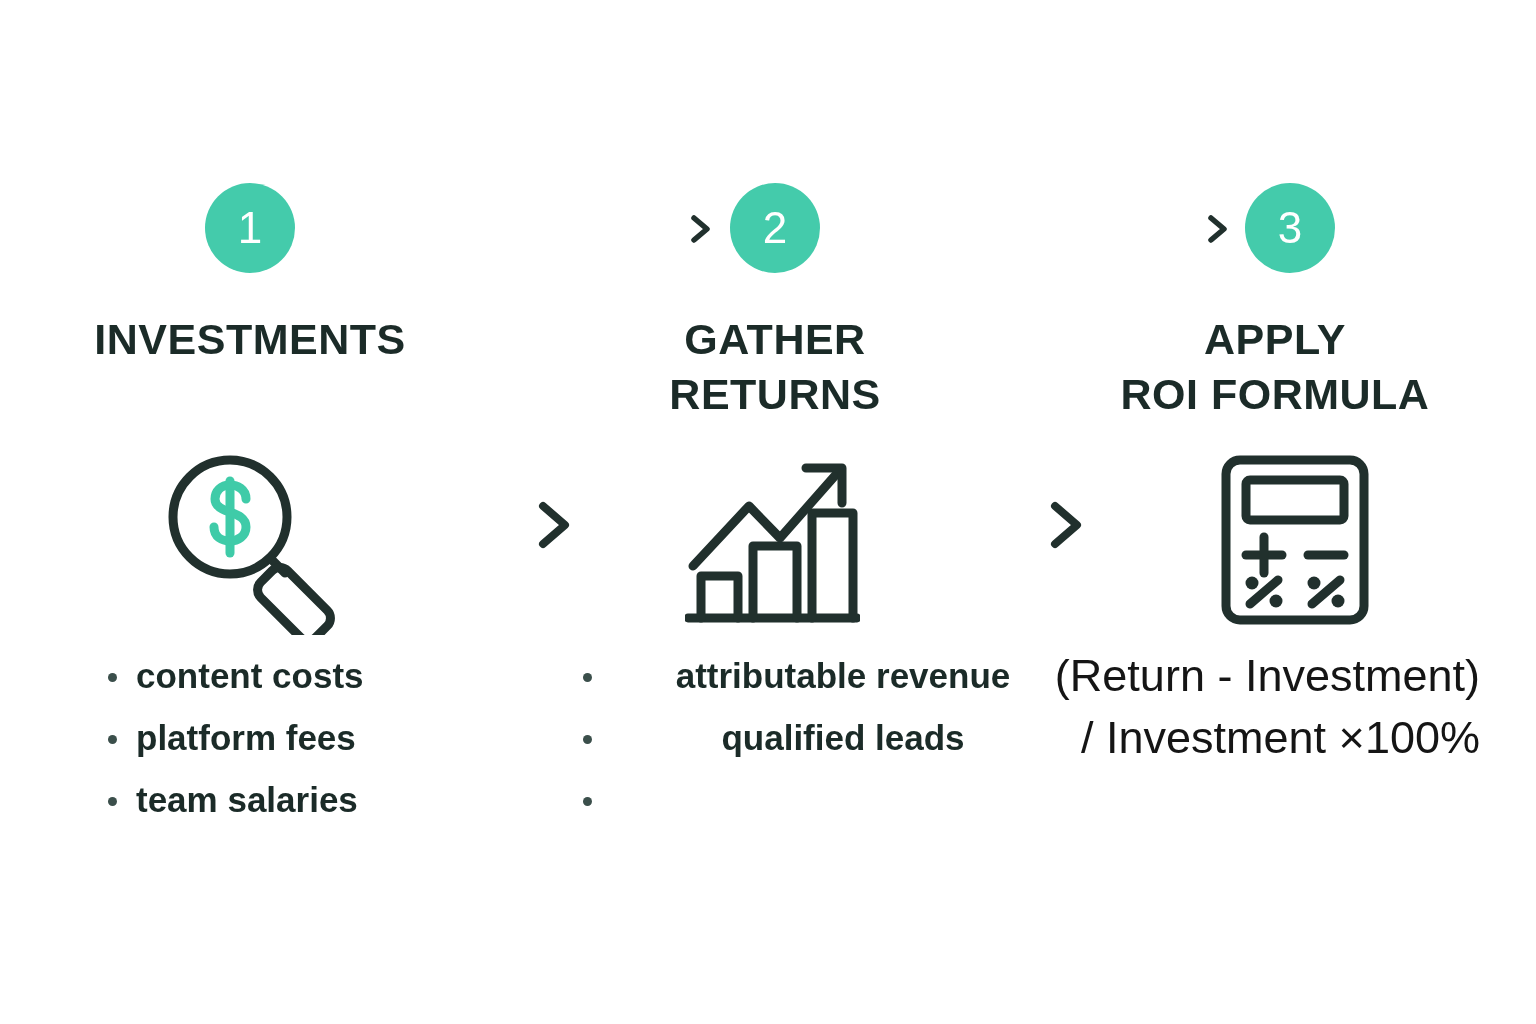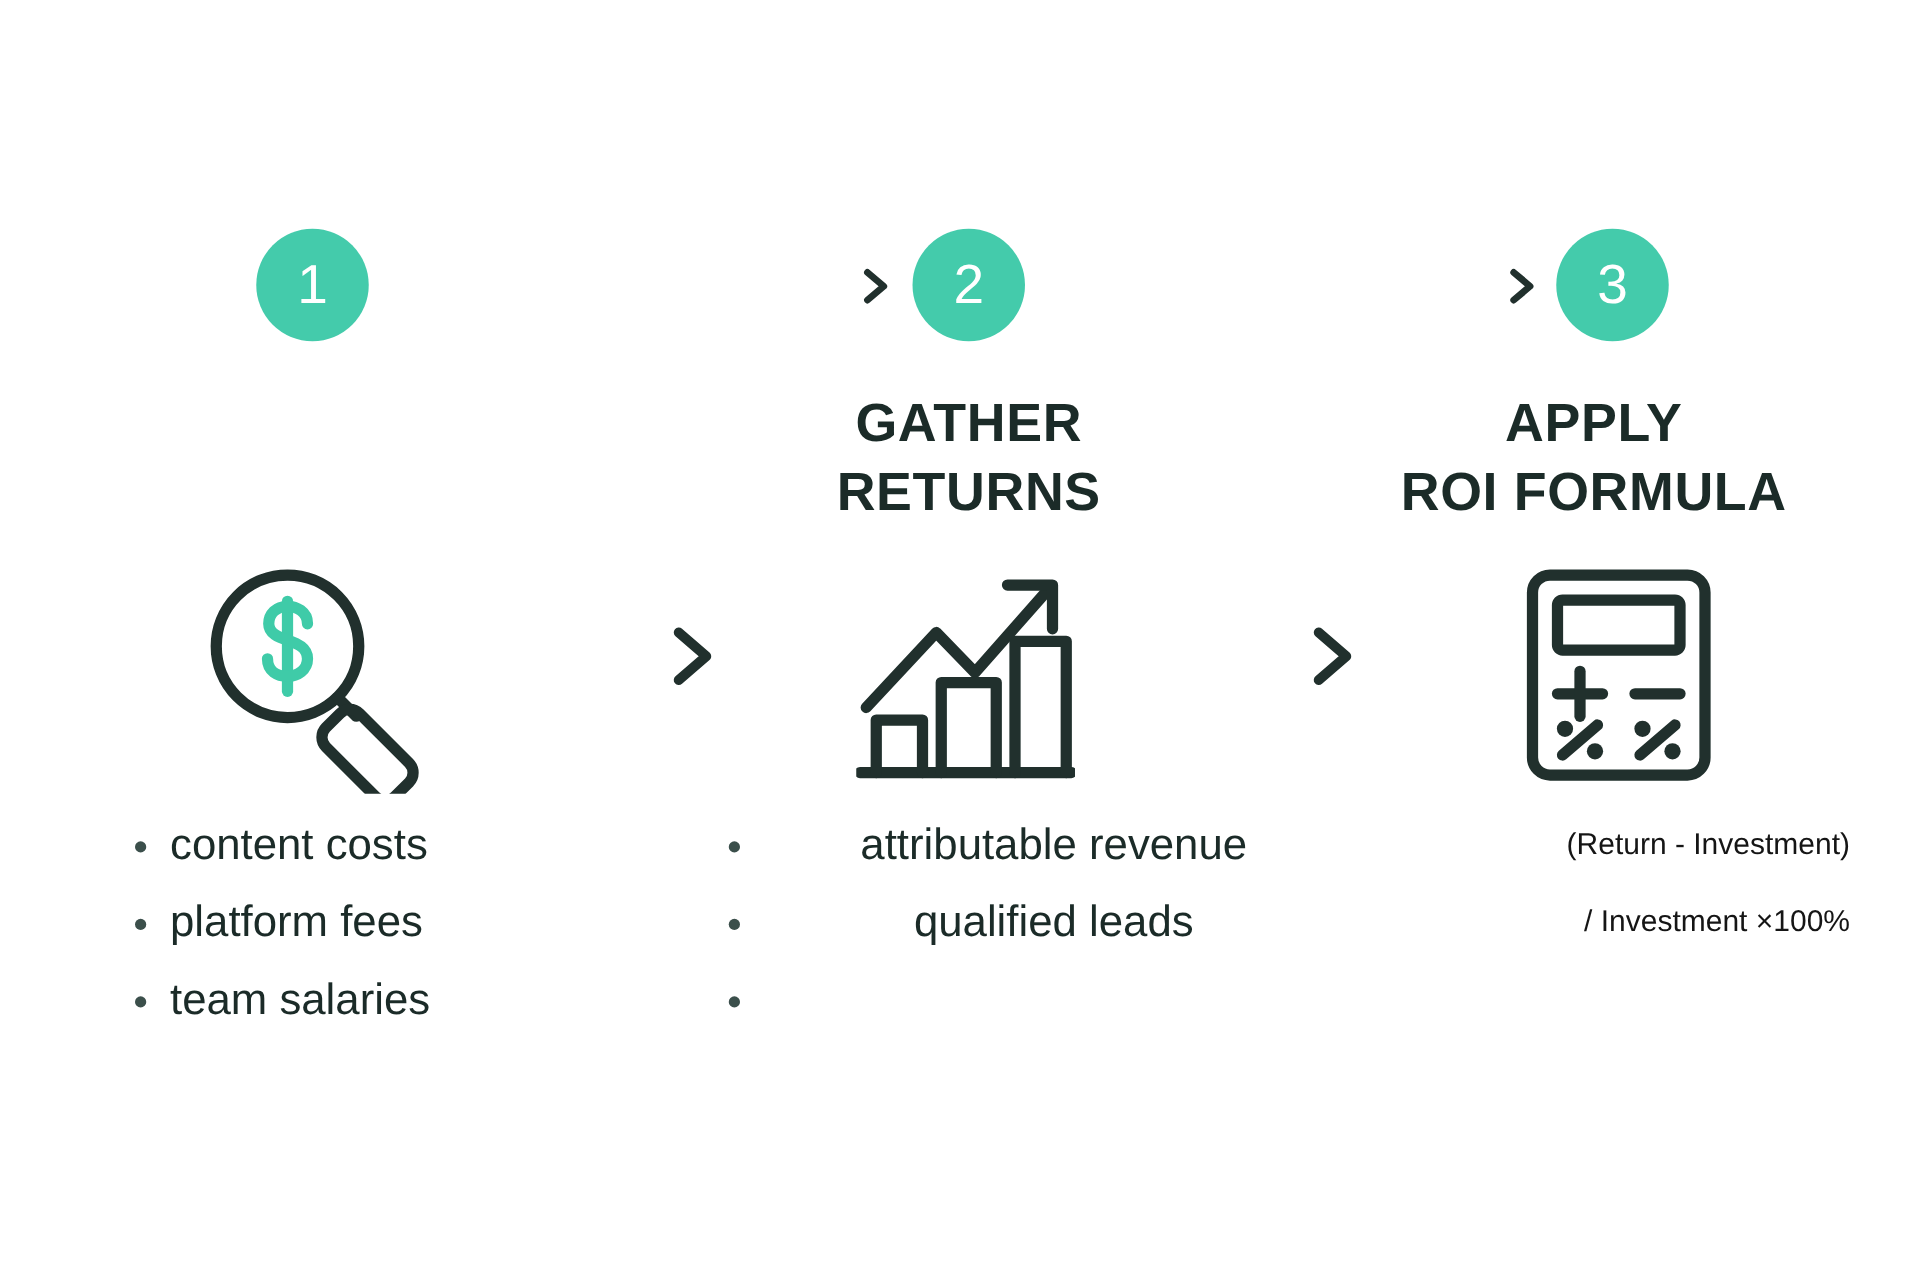"INVESTMENTS" span.l2 { html: none -> <span>INVESTMENTS</span> }
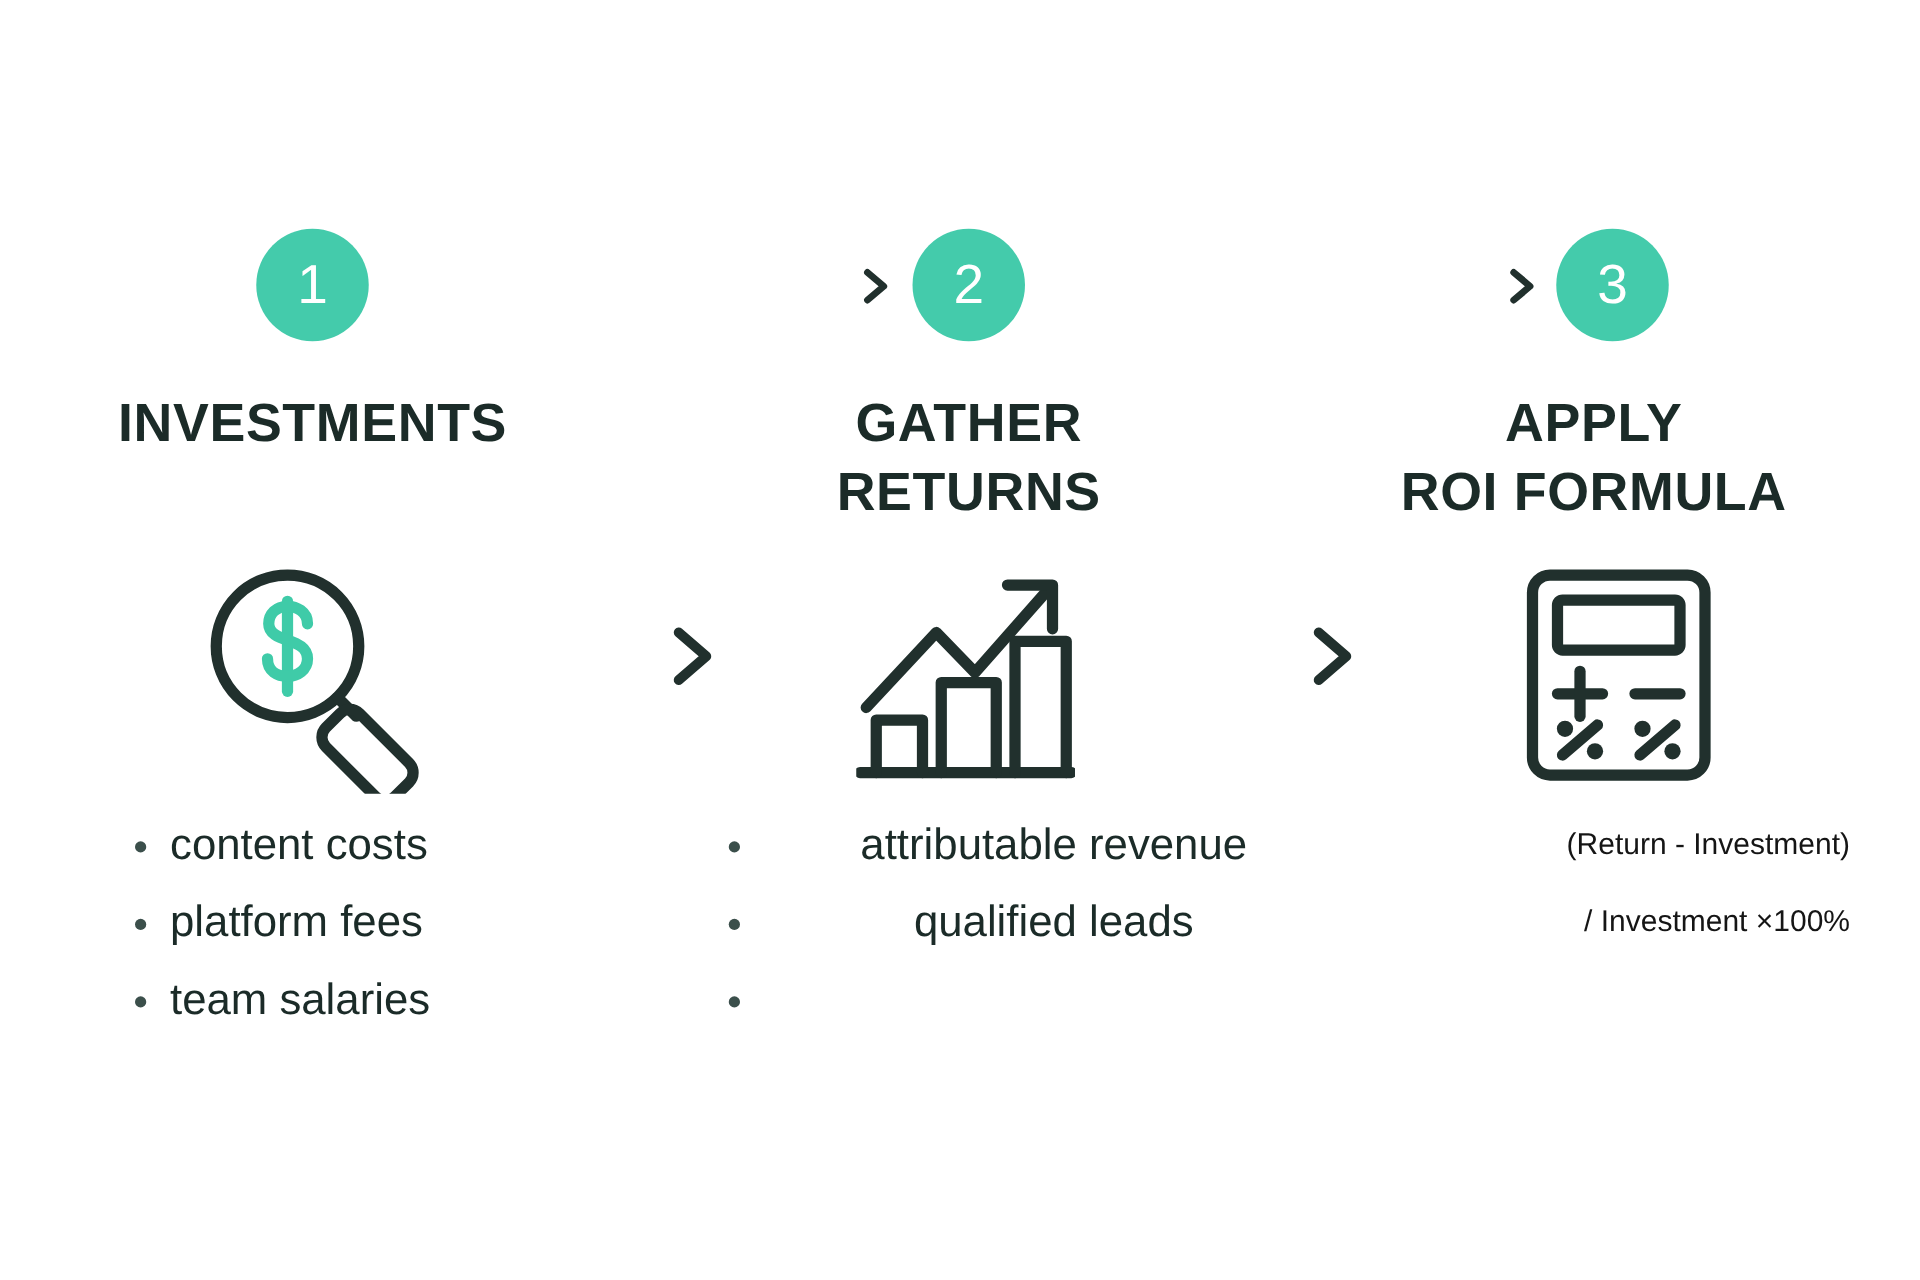"content costs" .bullets { font-weight: none -> bold }
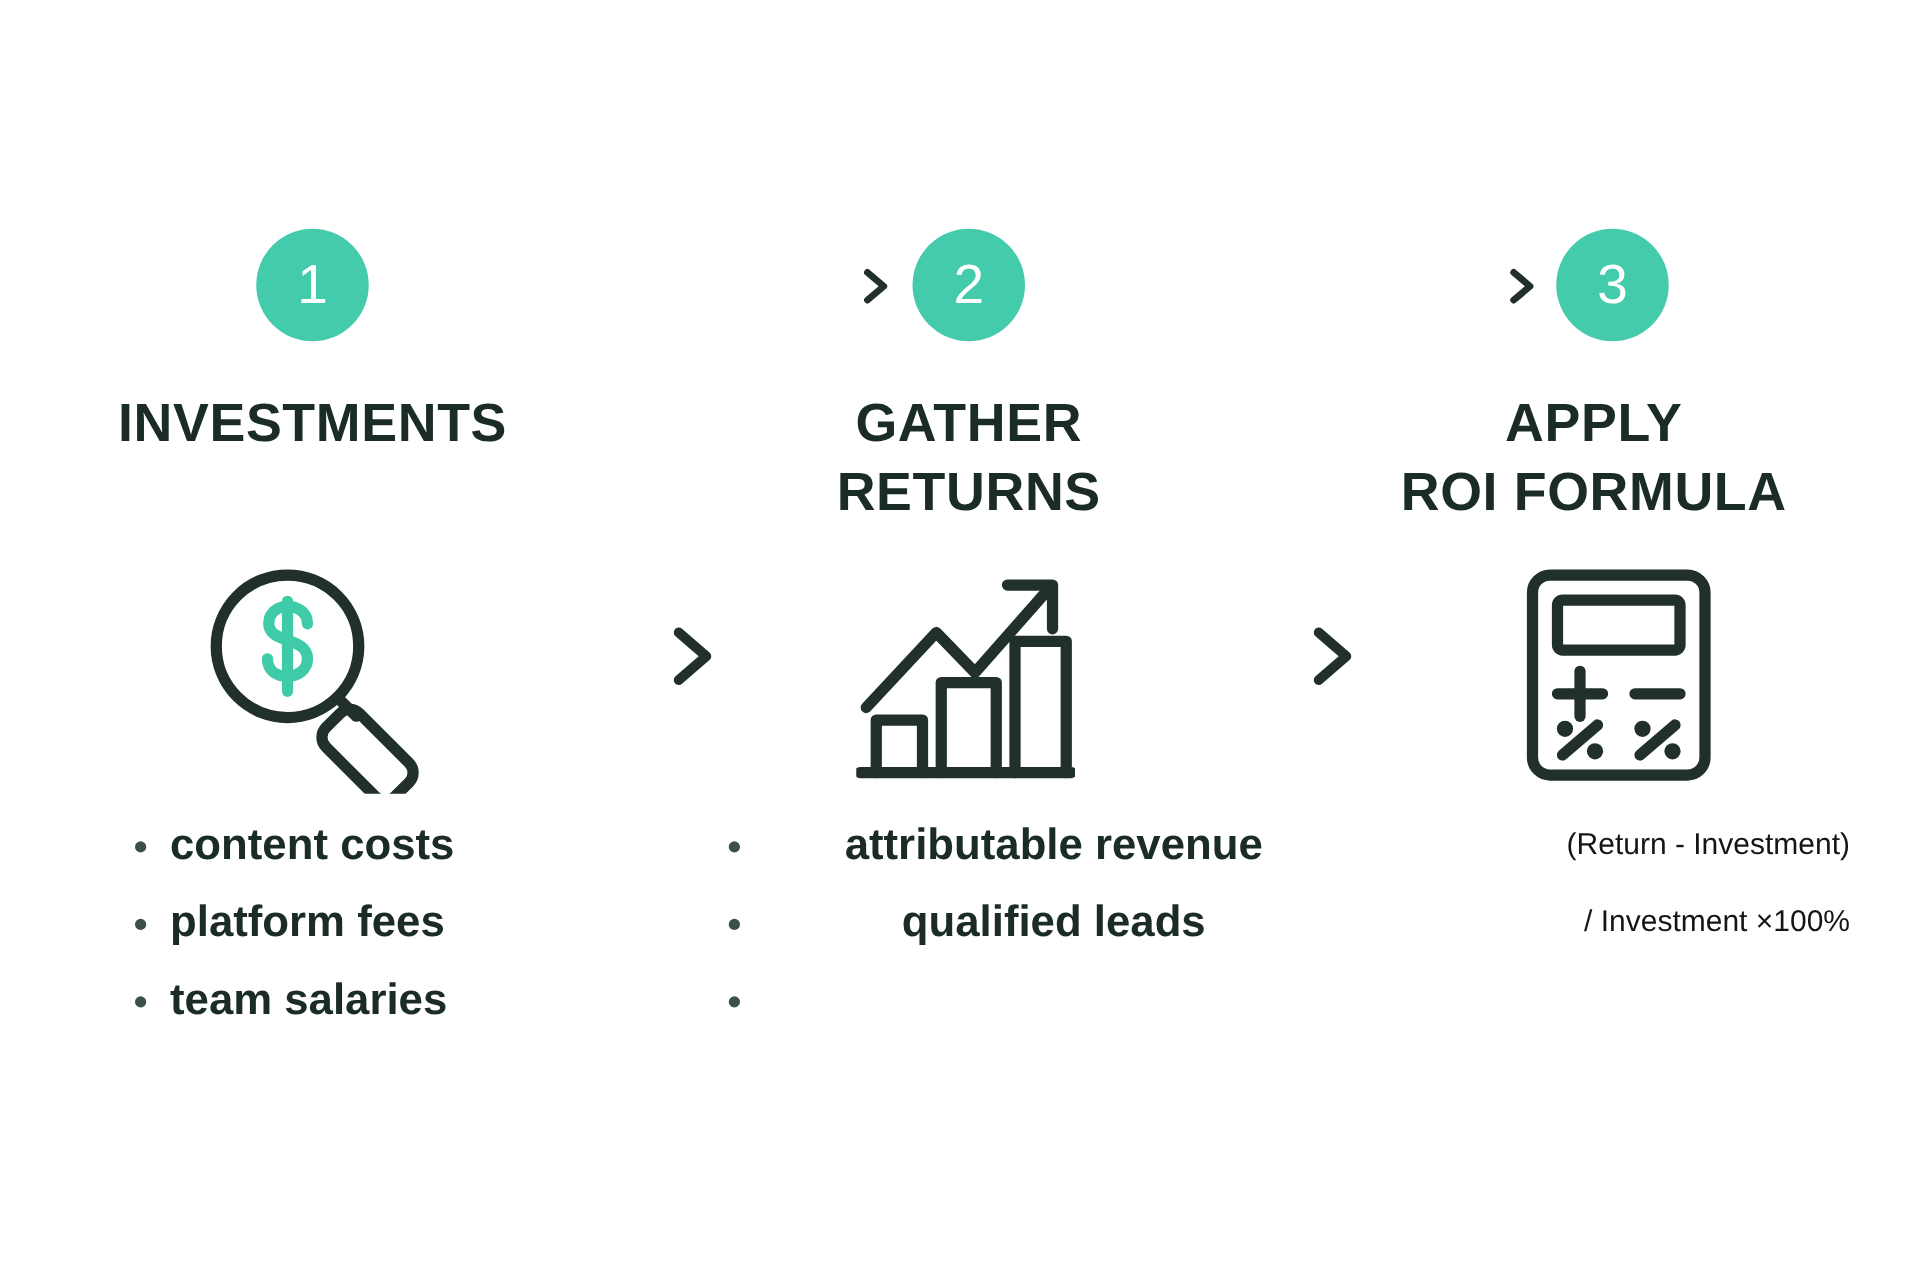"(Return - Investment)" .formula { font-size: 24px -> 45px }
